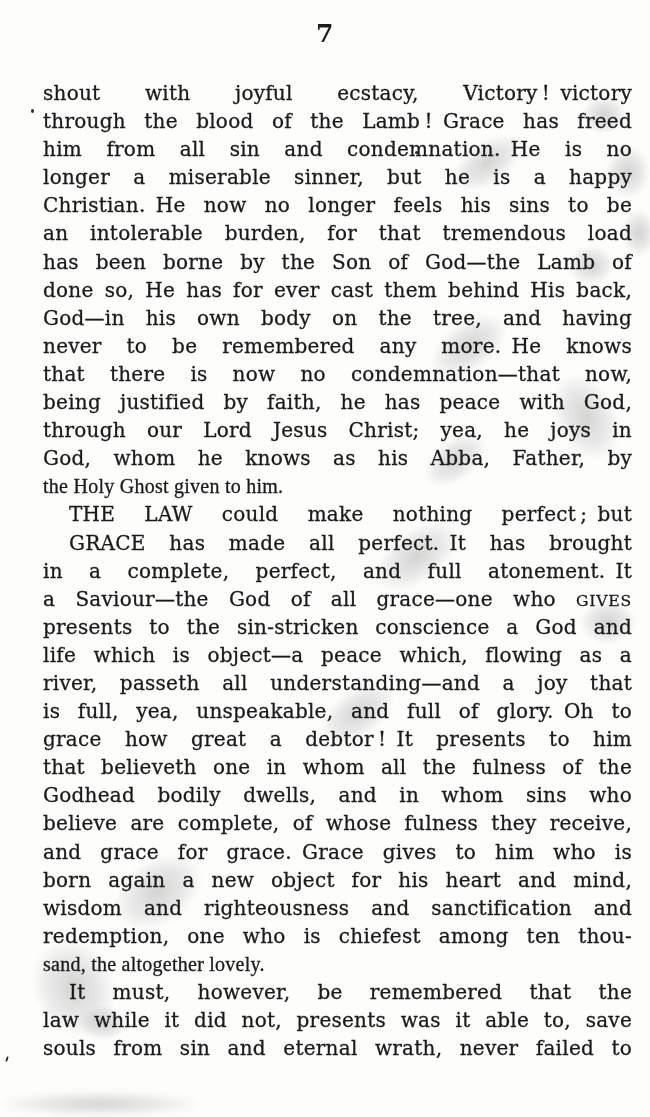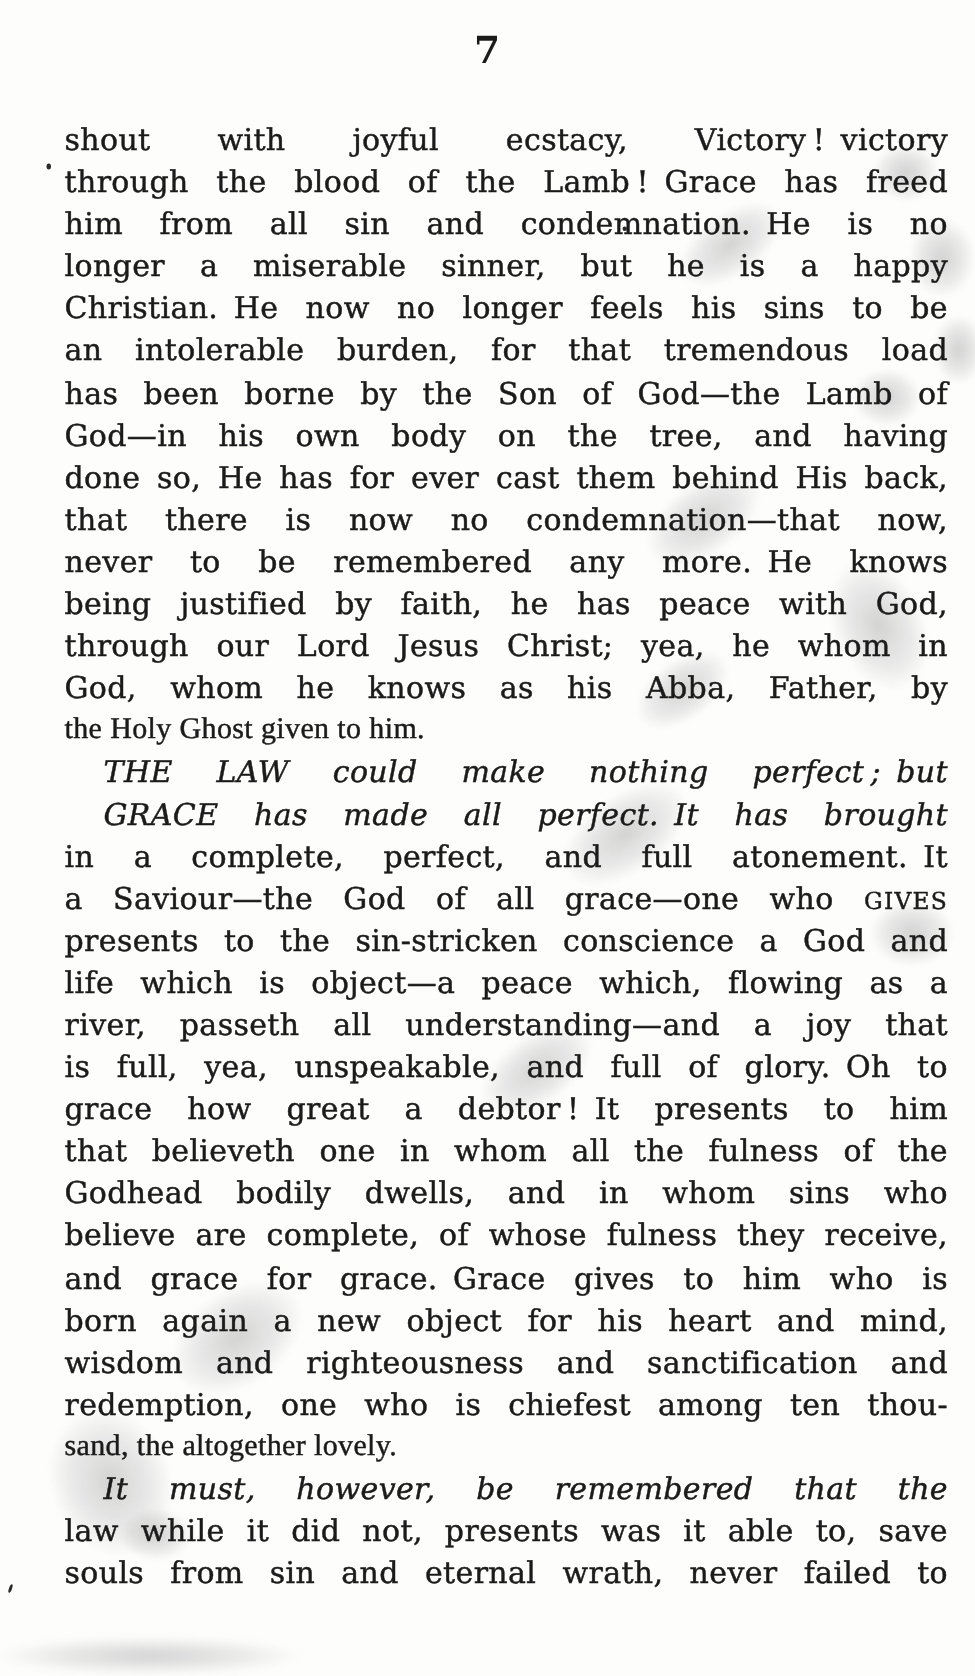"God—in his own body on" div.line { order: before "done so, He has for" -> after "done so, He has for" }
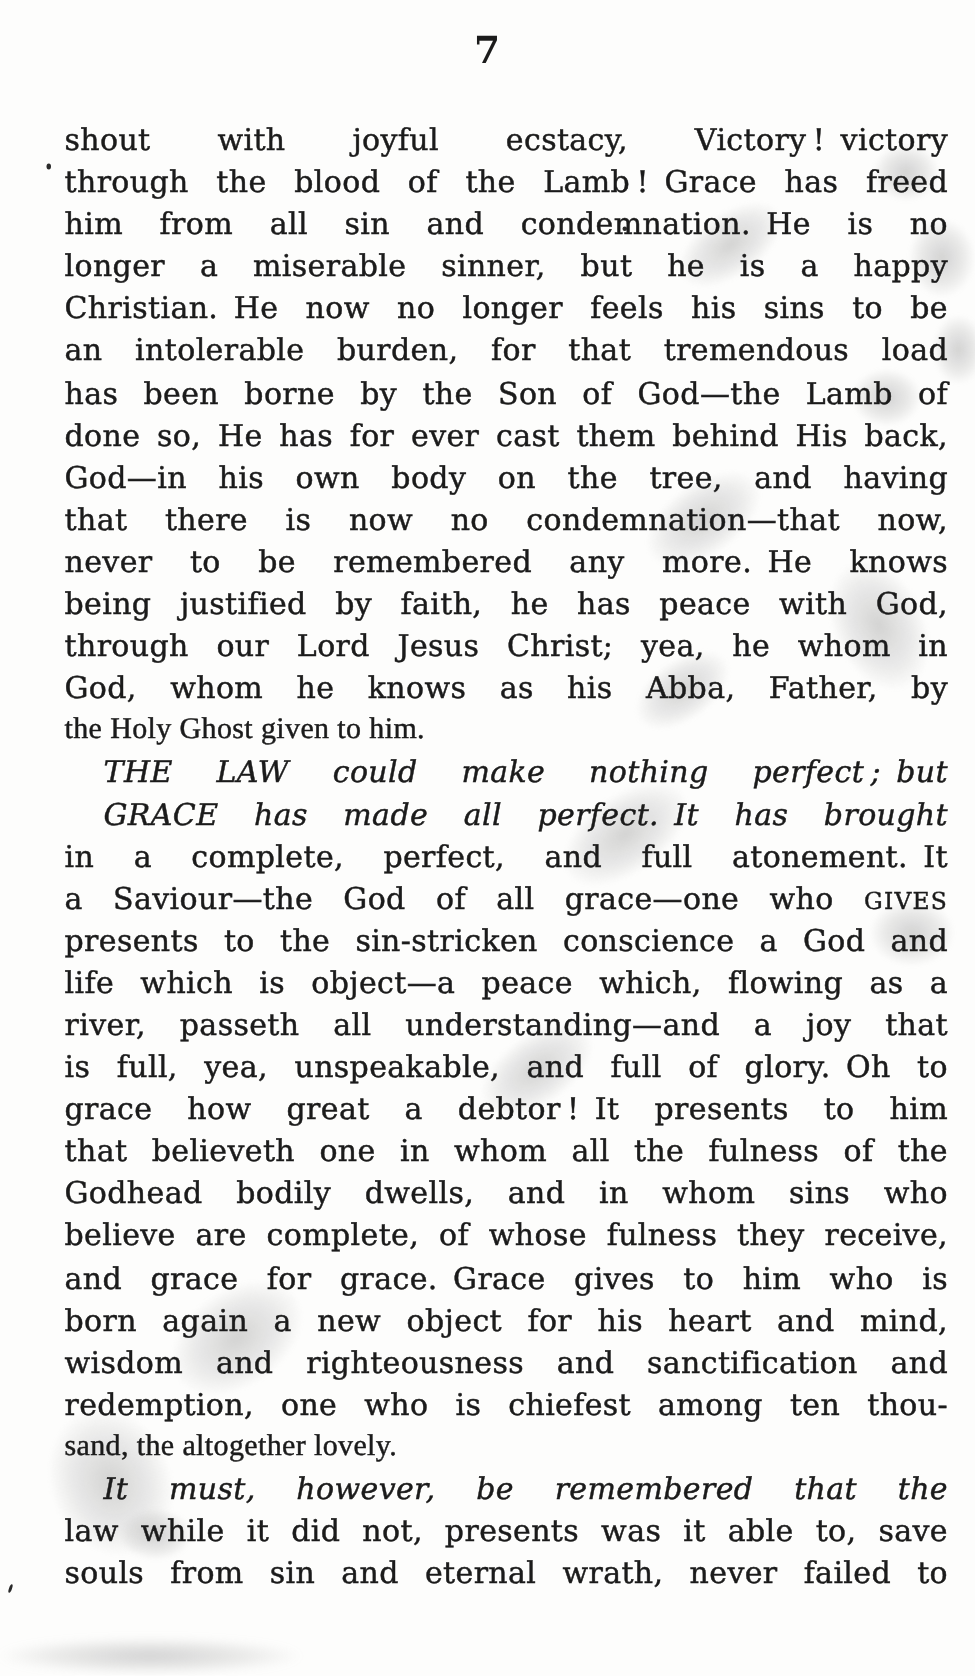"that there is now no" div.line { order: before "never to be remembered any" -> after "never to be remembered any" }
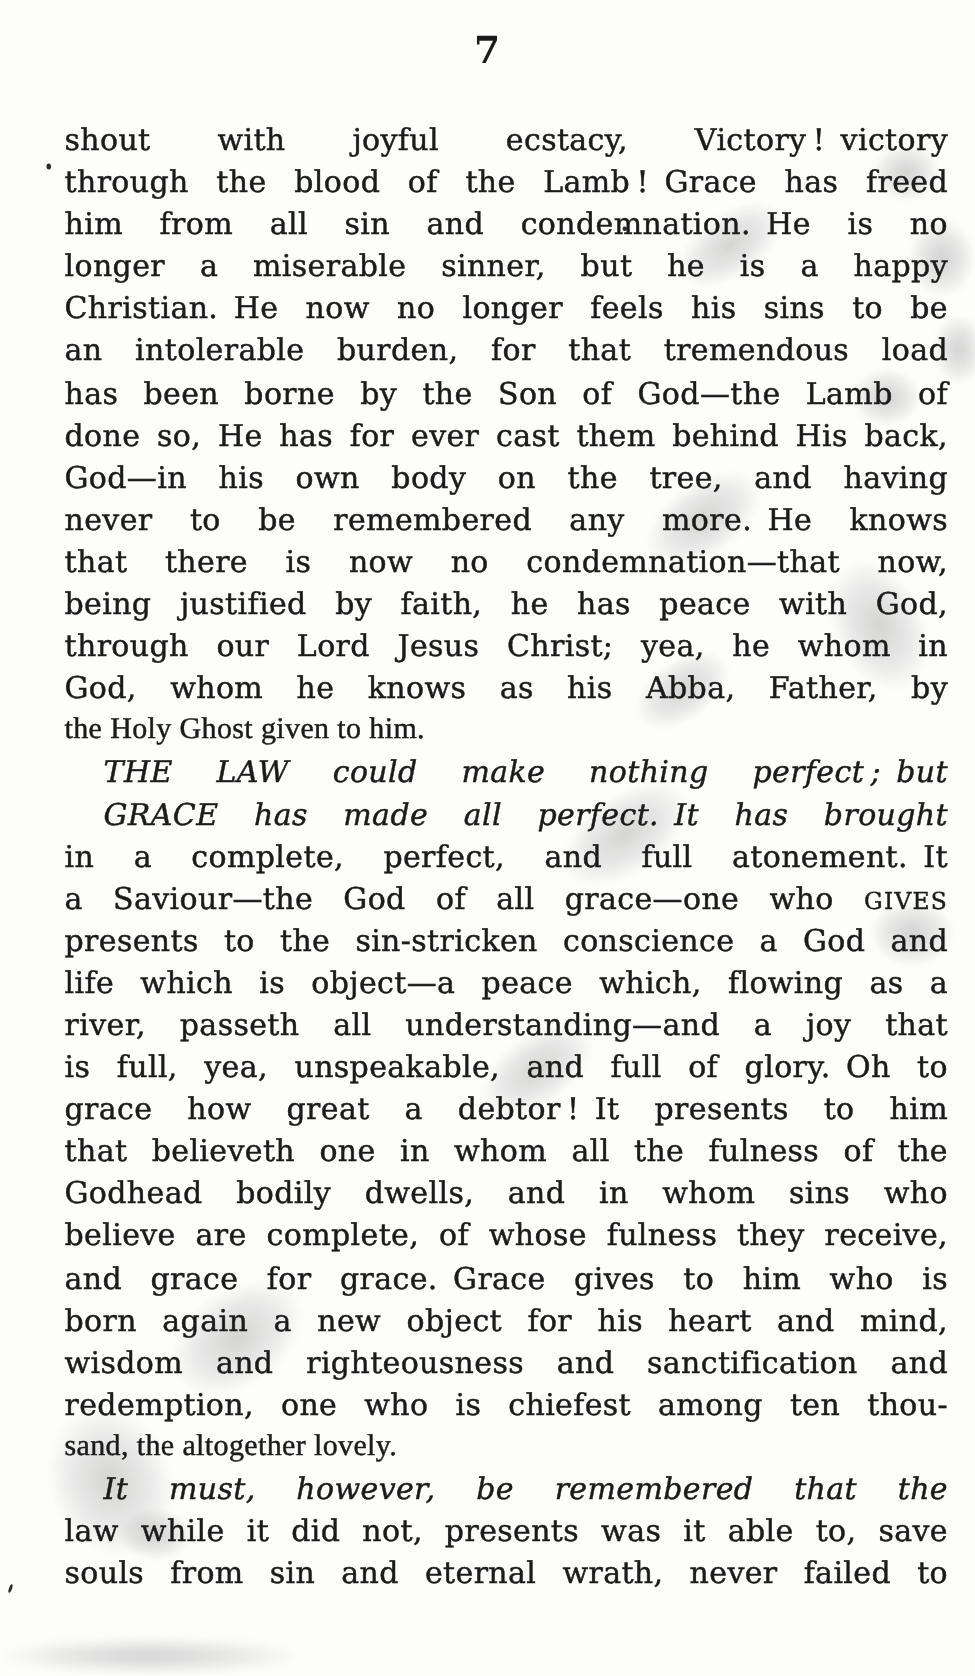"through our Lord Jesus Christ;" div.line { text: whom -> joys }
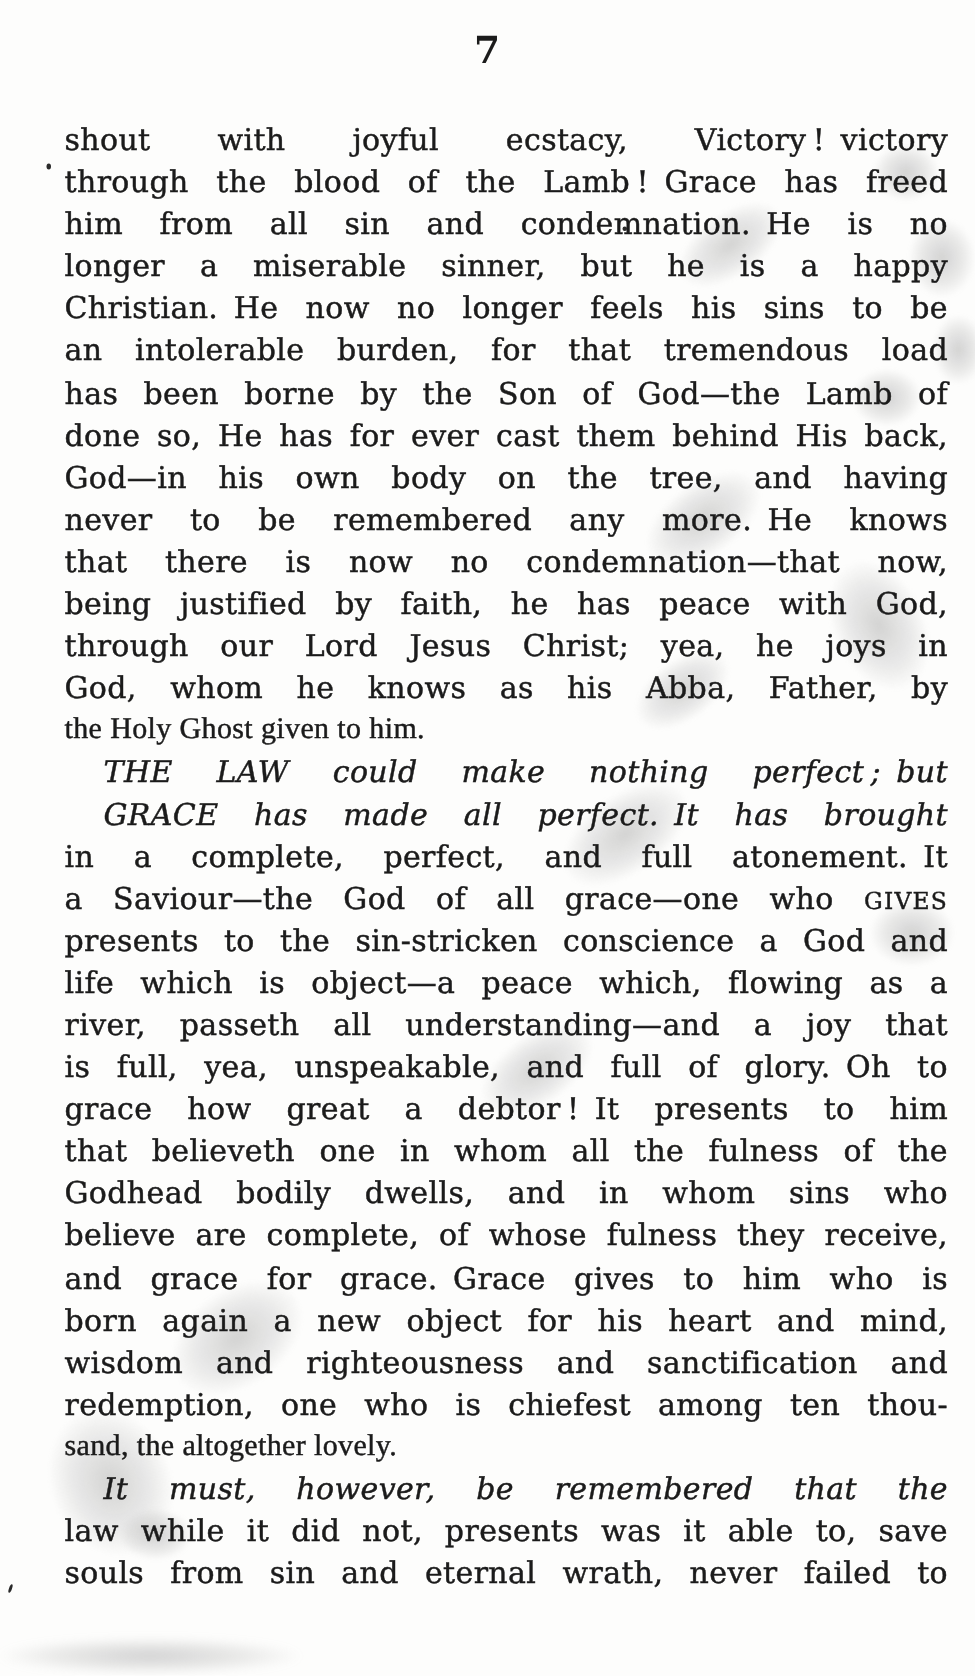"THE LAW could make nothing" .line.indent { font-style: italic -> none }
